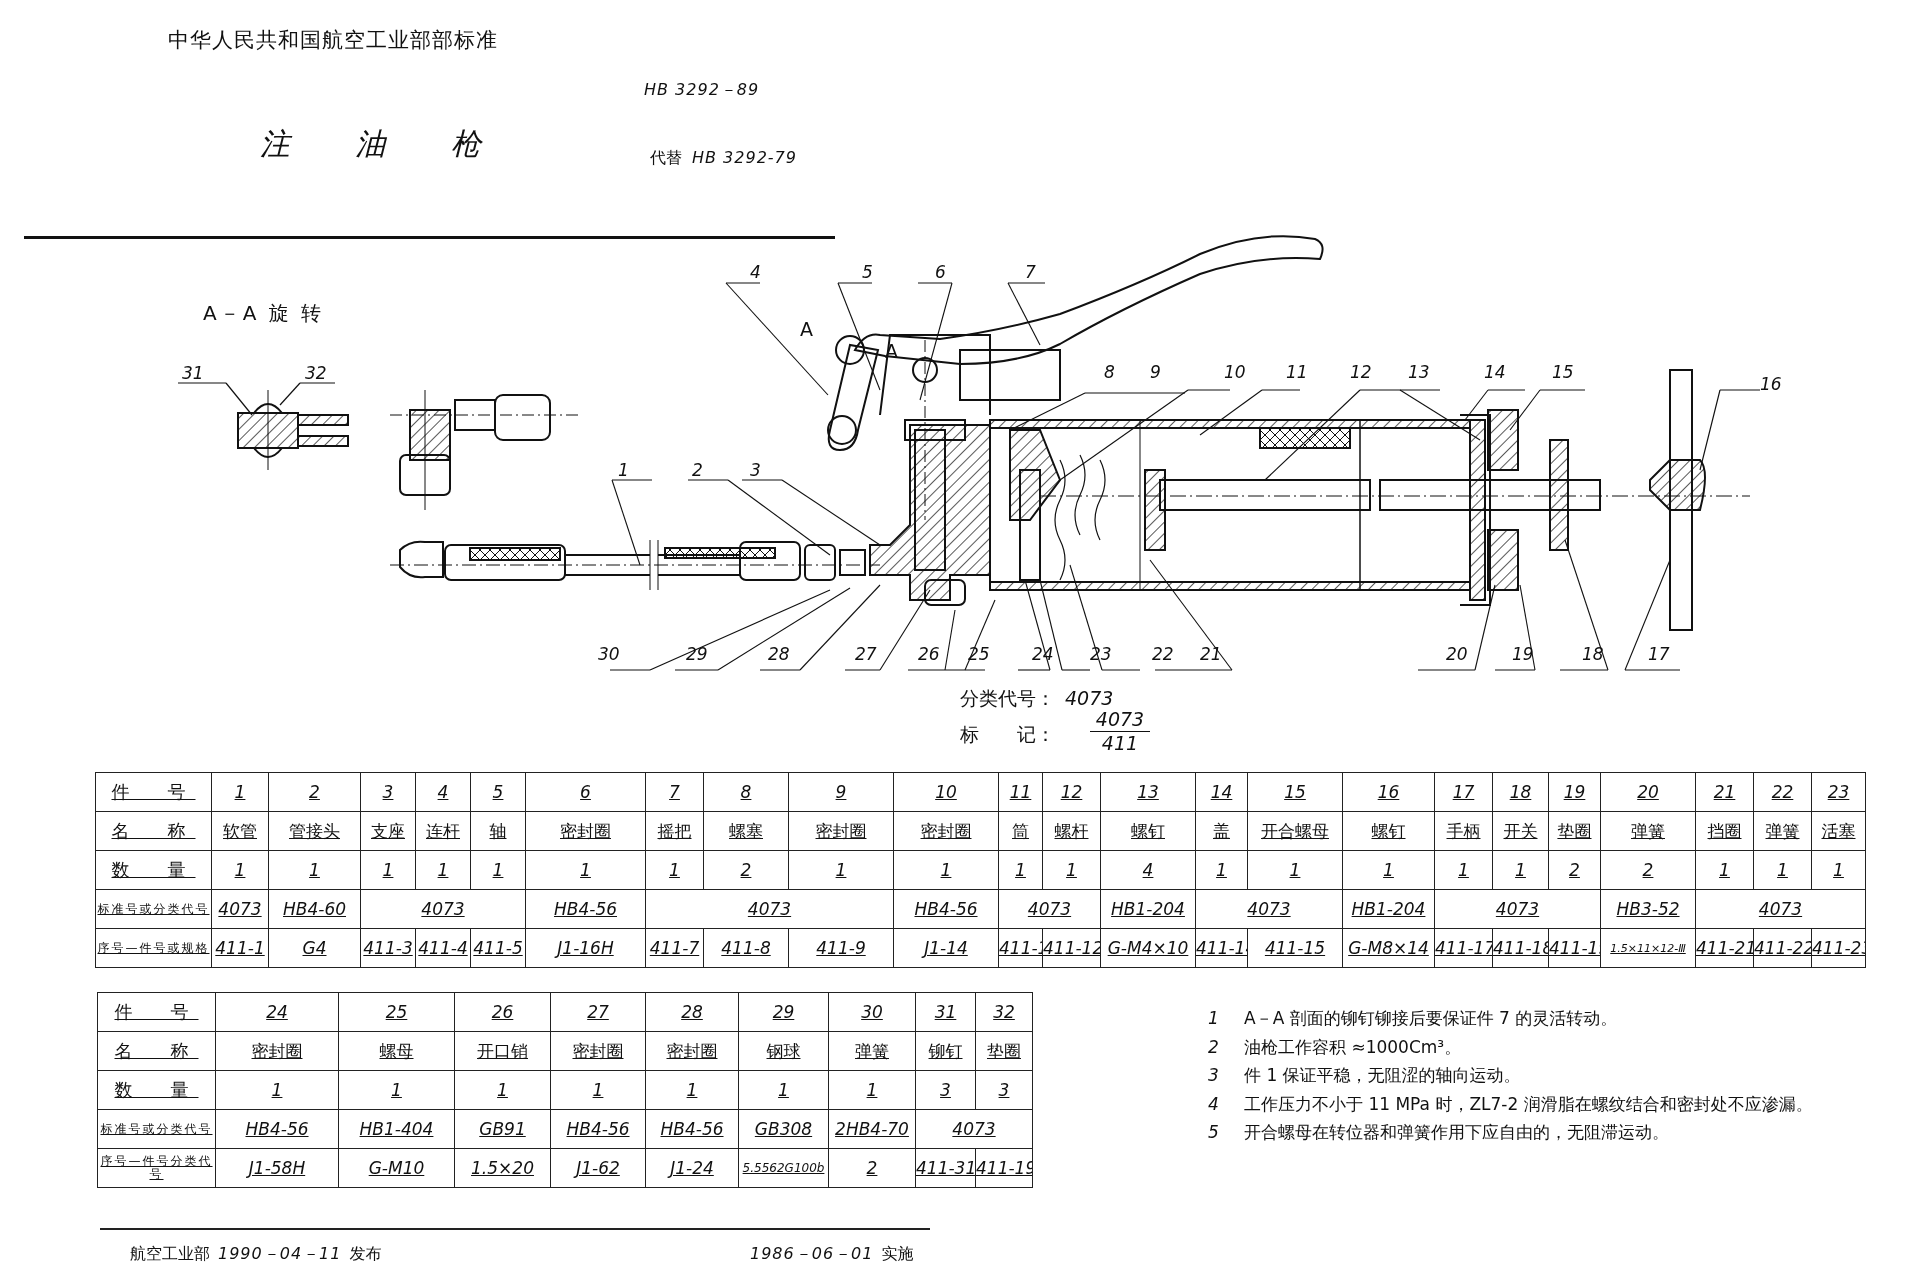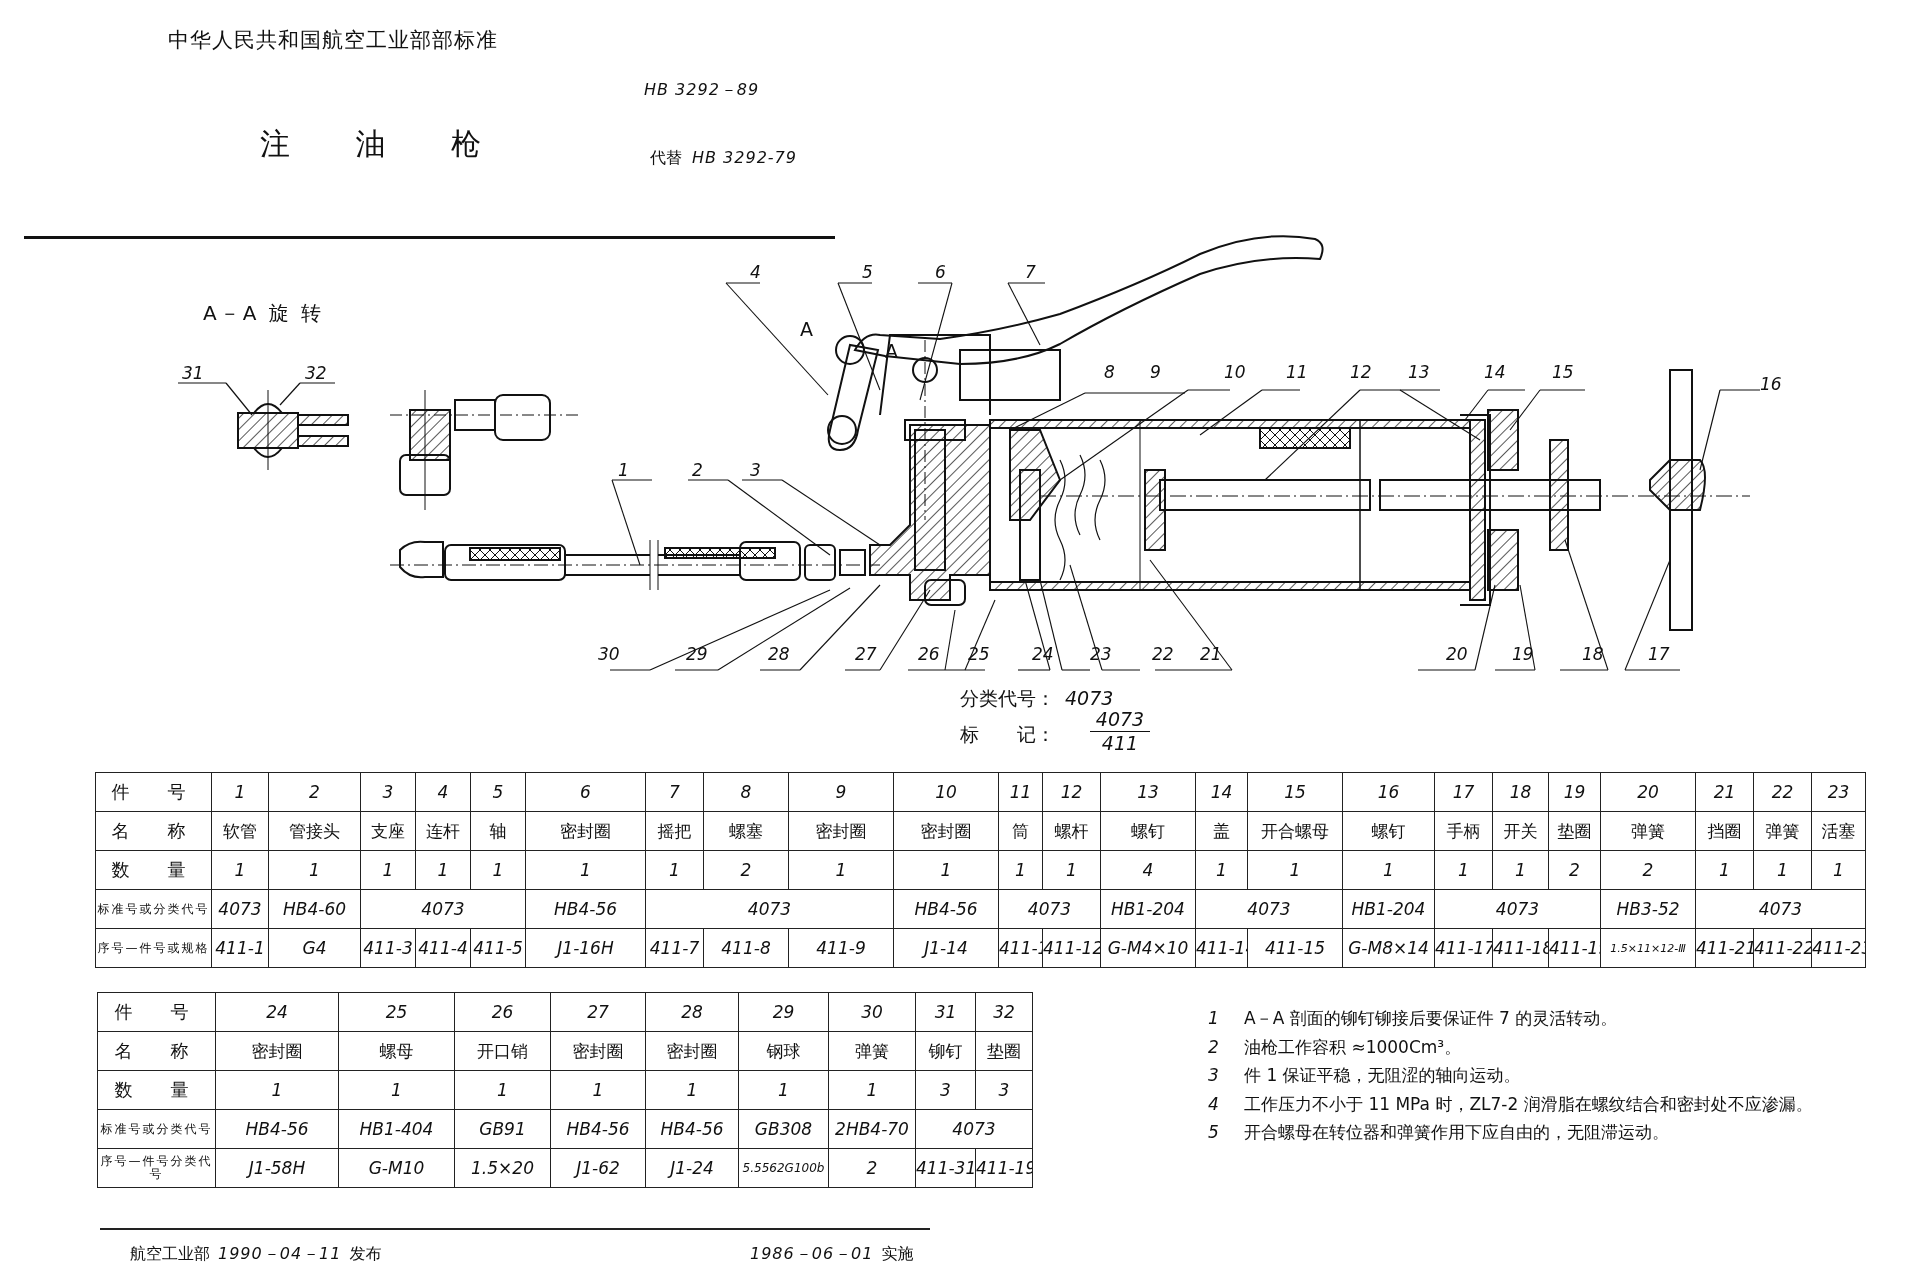"注 油 枪" .t-title { font-style: none -> italic }
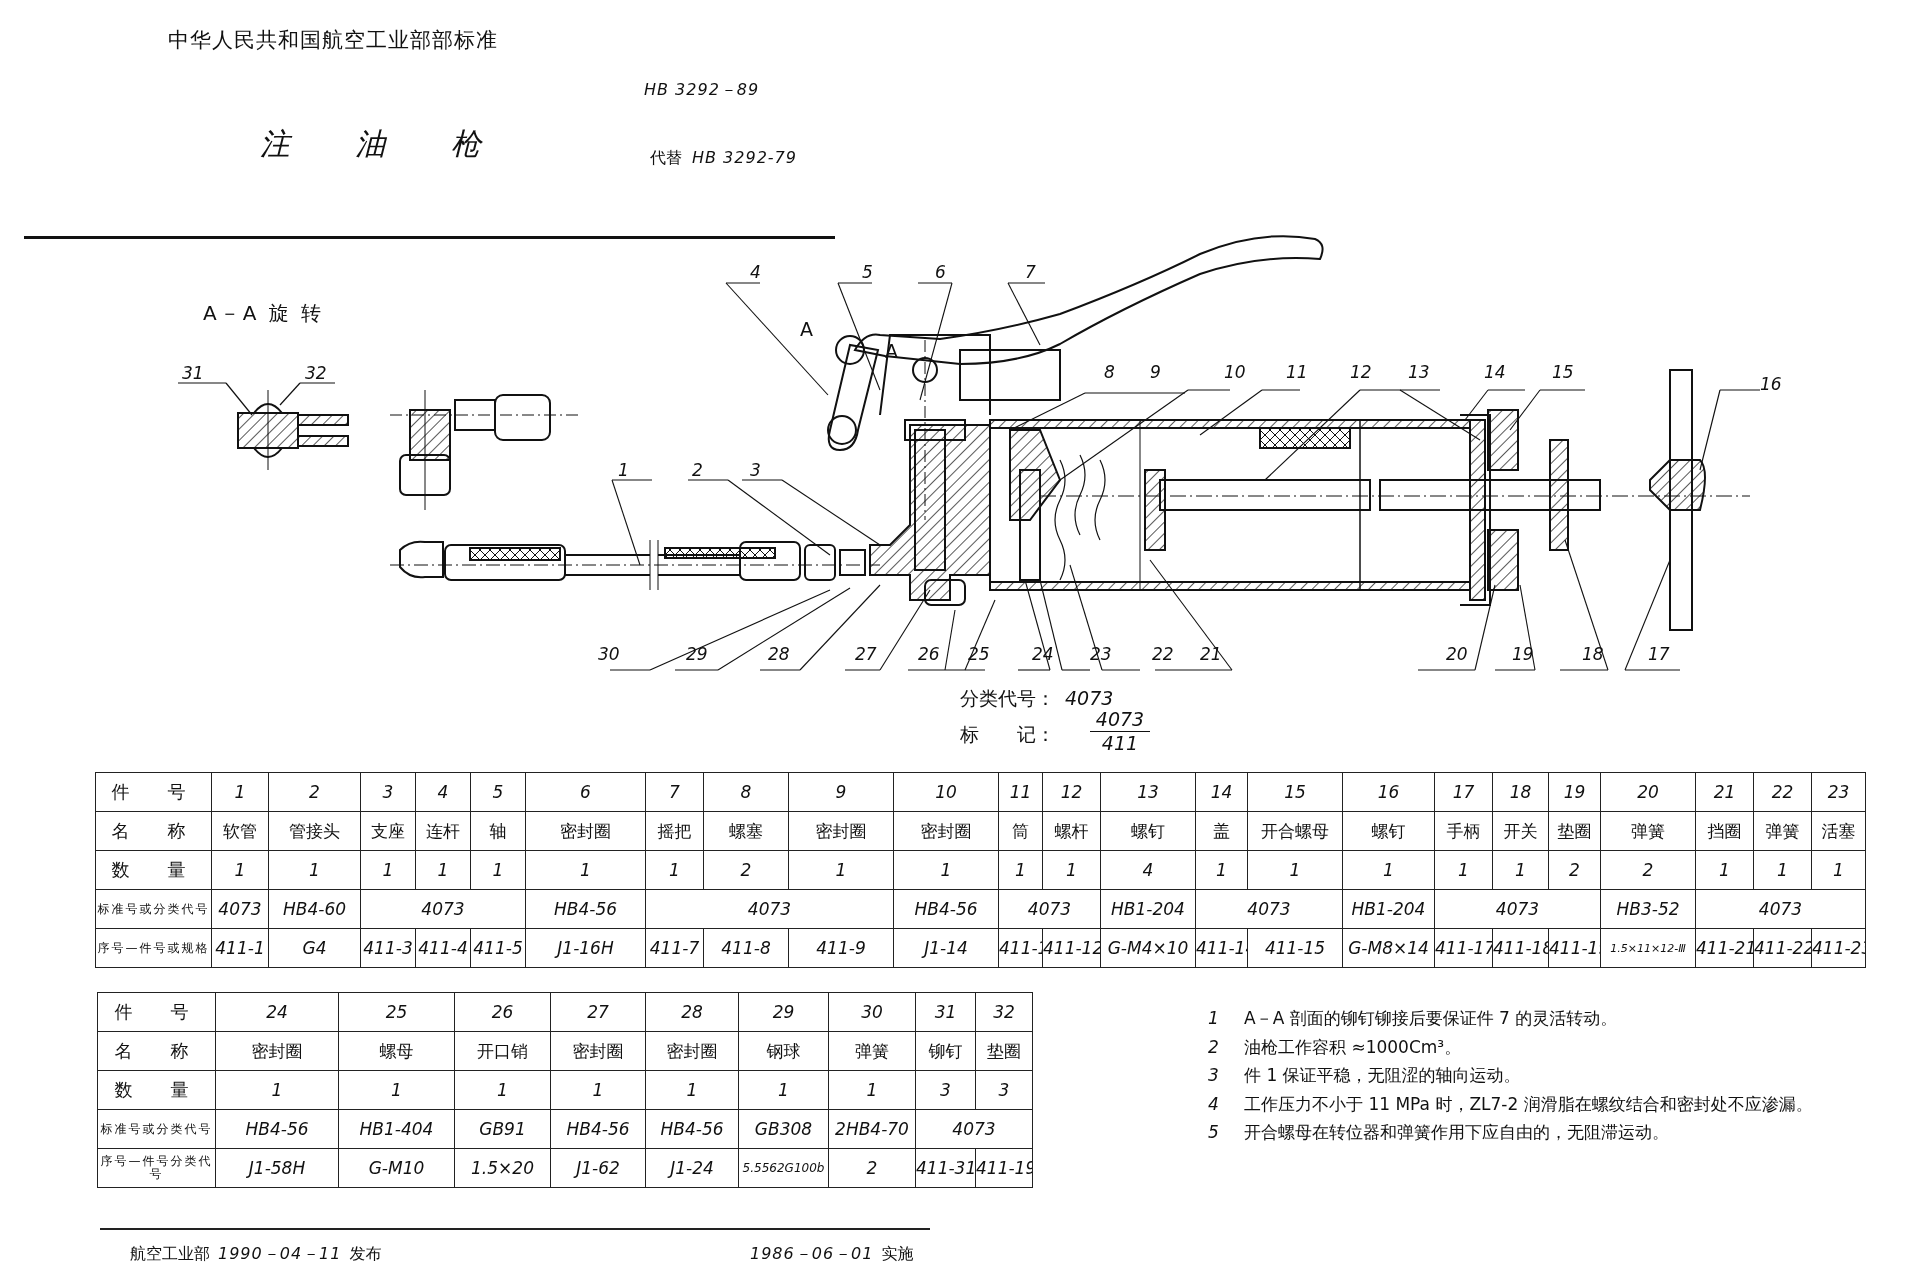"件 号" table.bom tr { text-decoration: none -> underline }
